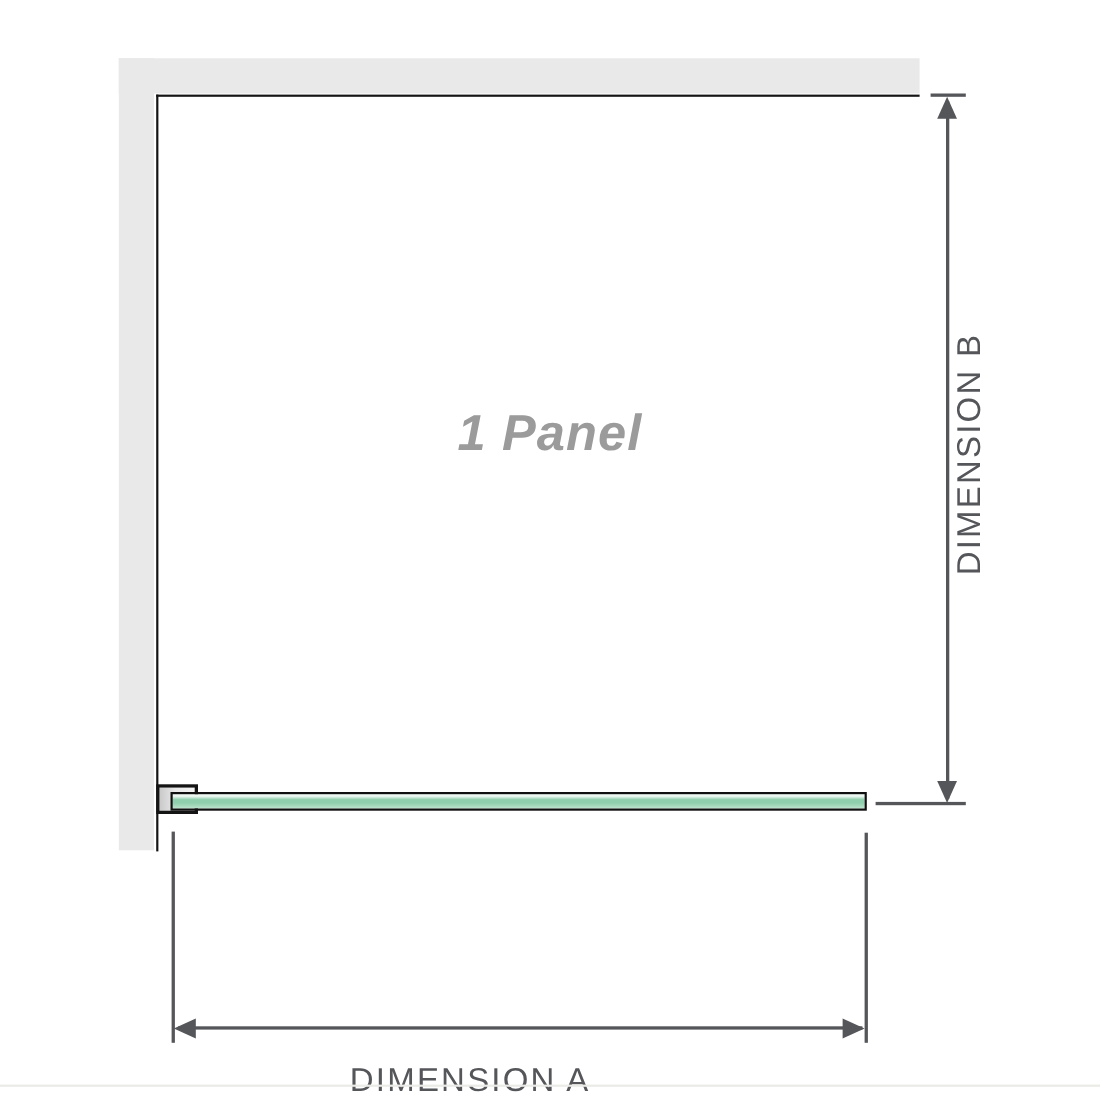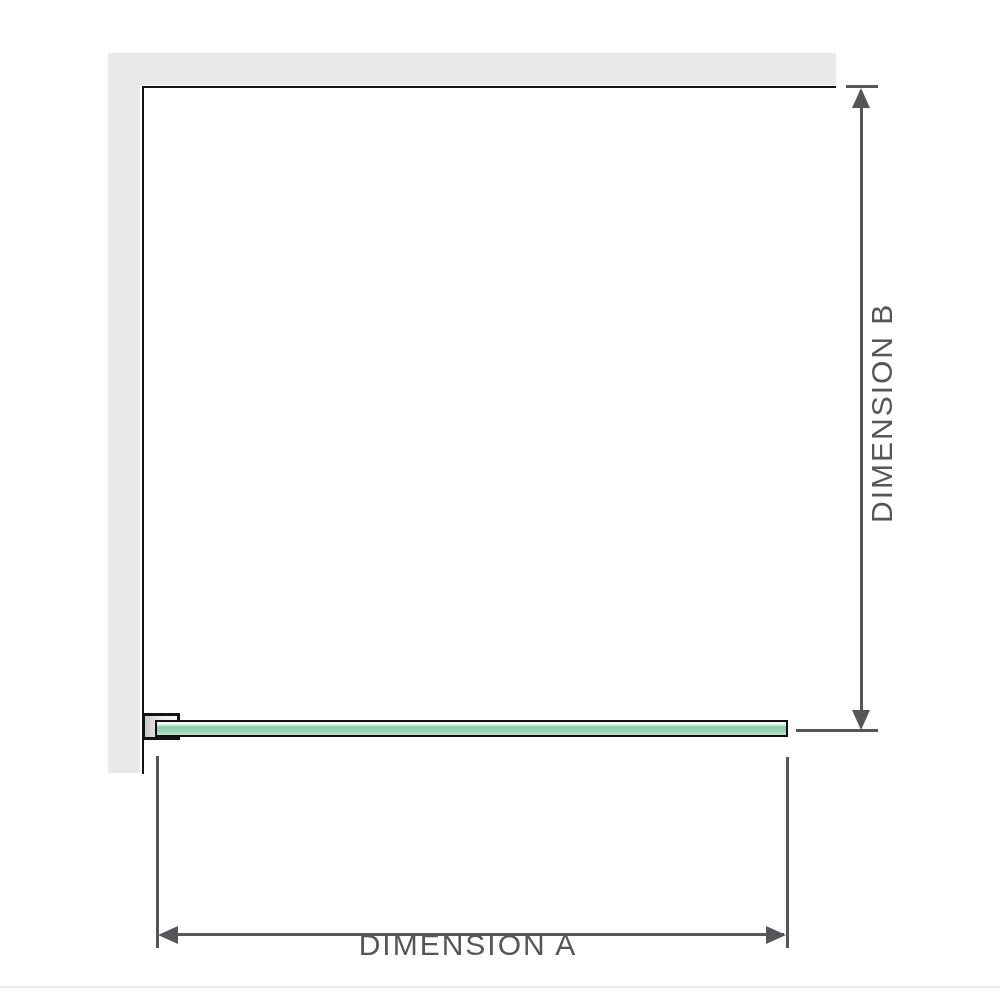"1 Panel" div.abs { html: none -> <div>1 Panel</div> }
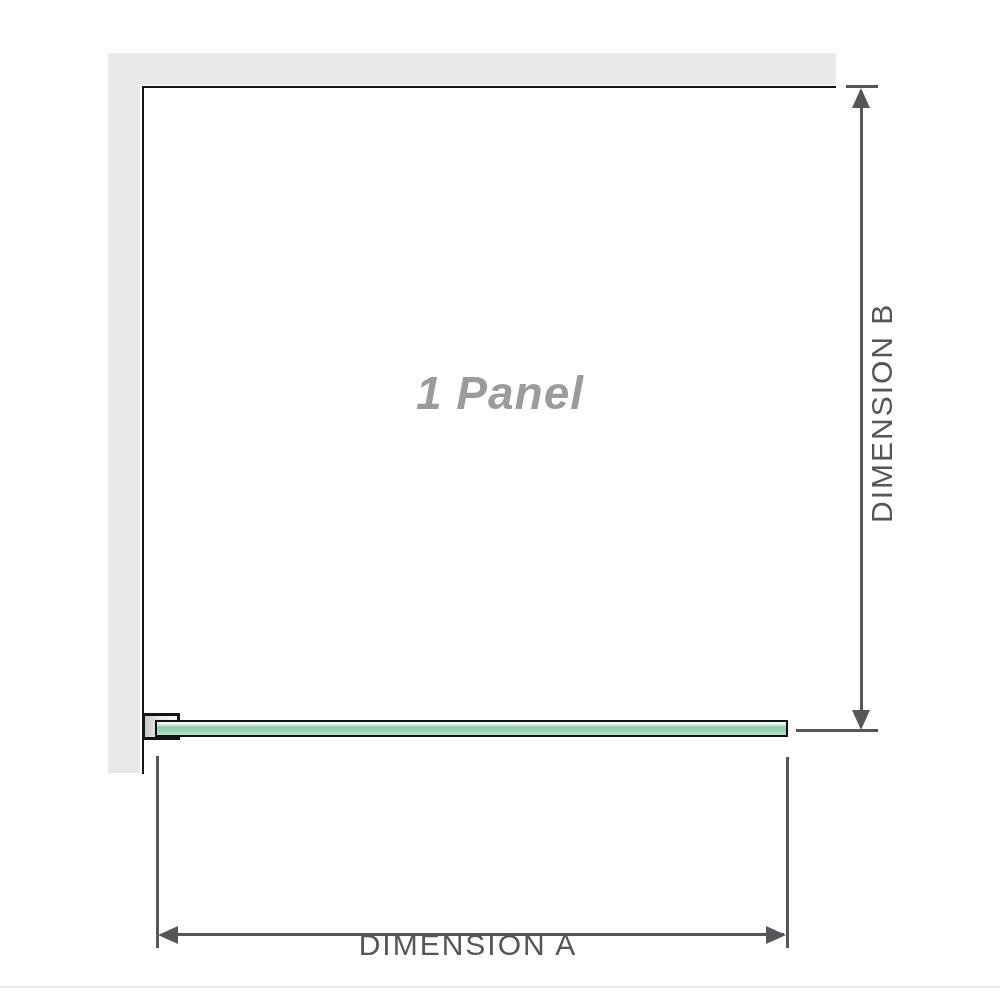"DIMENSION A" .dima-label { text-align: center -> left; top: 928px -> 966px }
